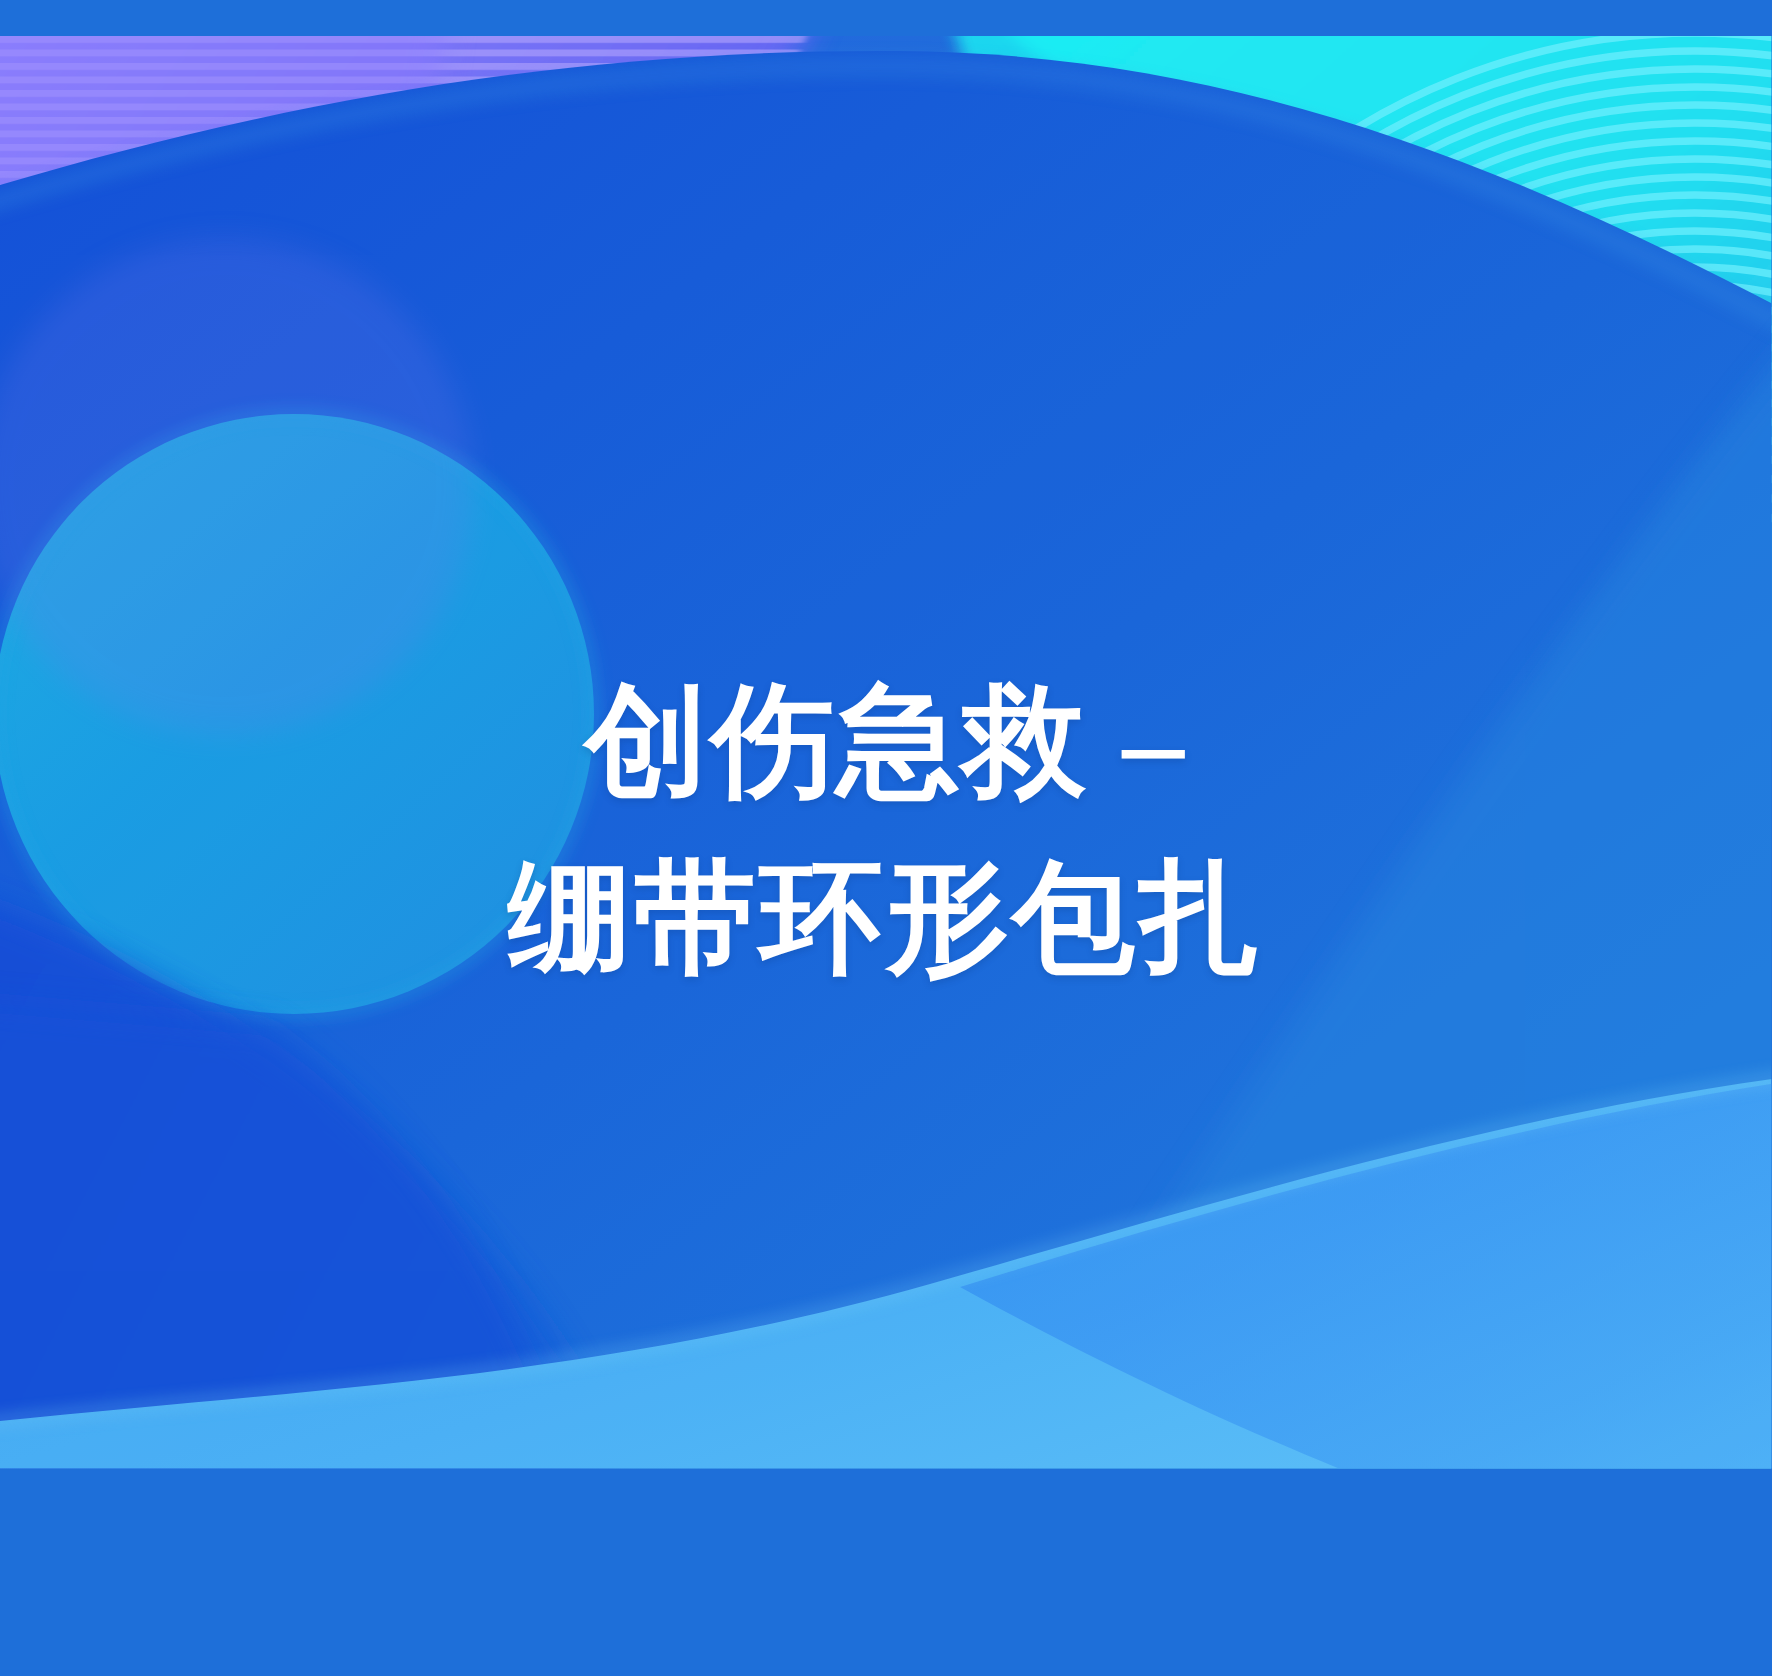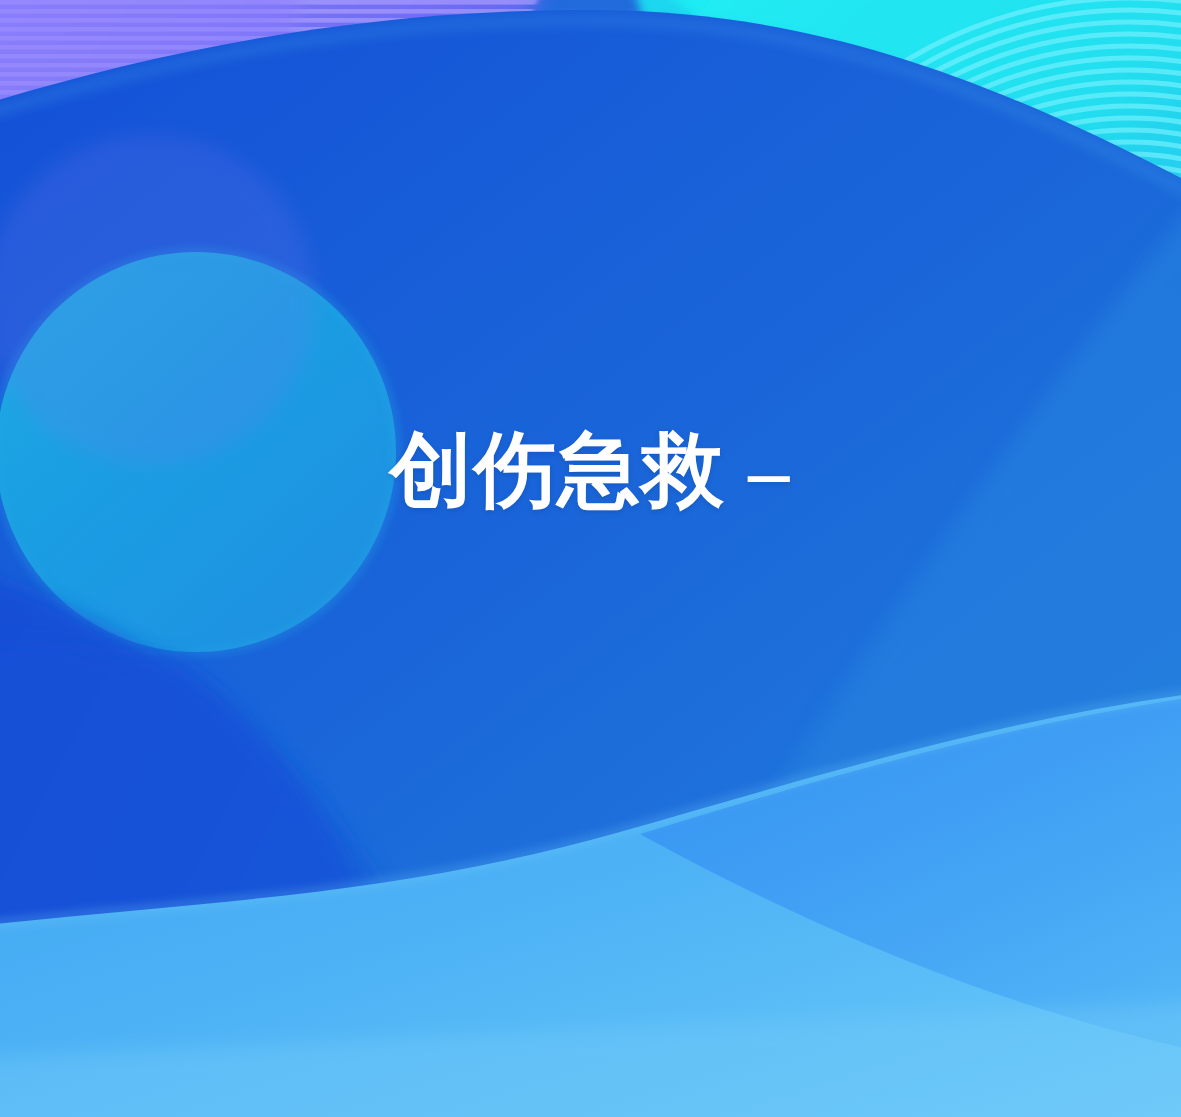"创伤急救 –" #slide { height: 1117px -> 955px; margin-top: none -> 24px }
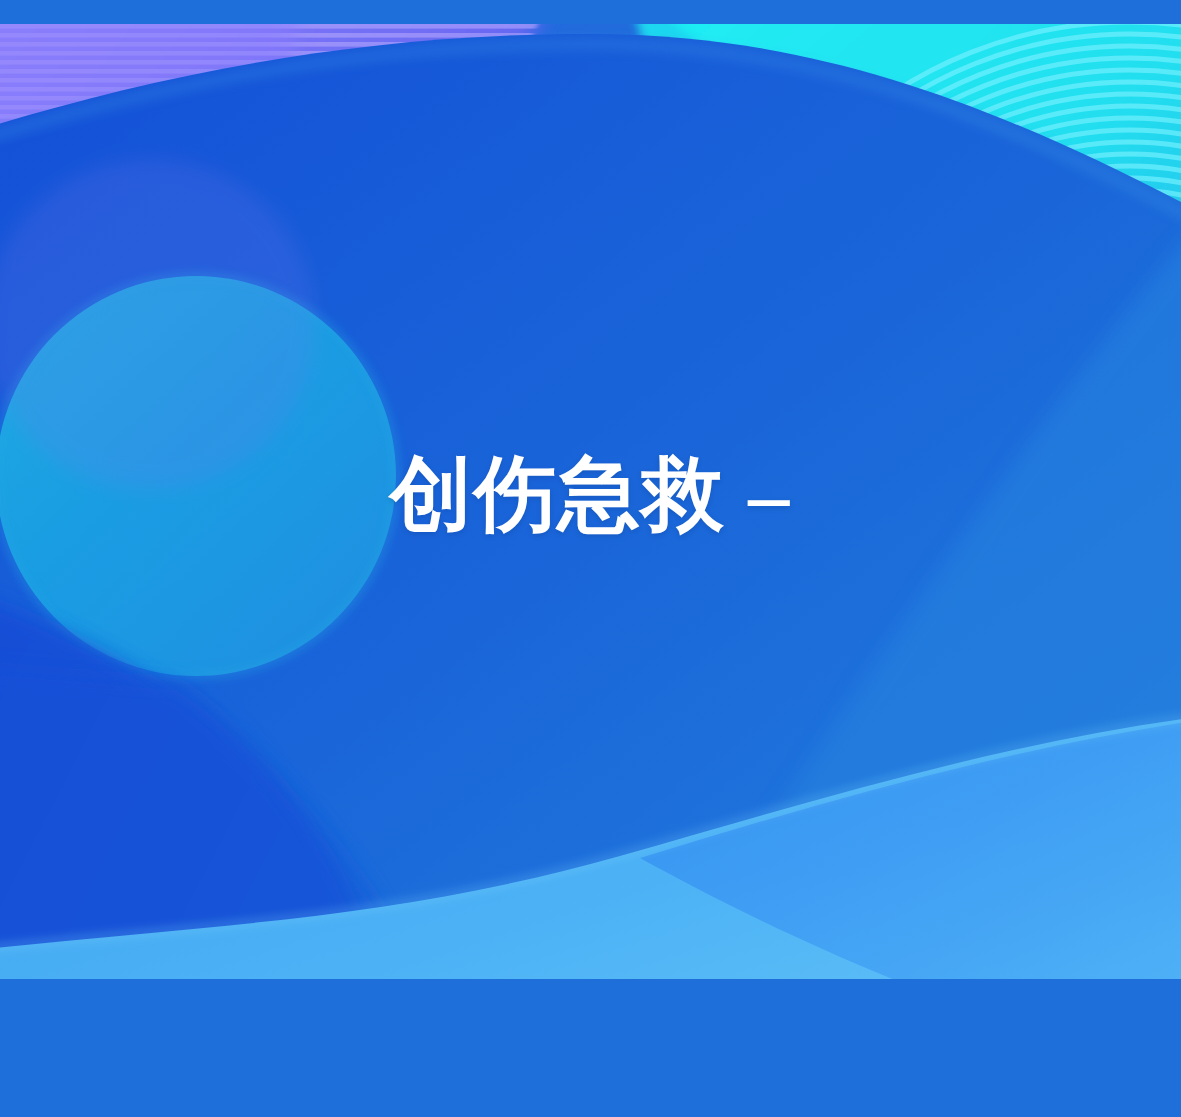"绷带环形包扎" span.title-line { html: none -> <span>绷带环形包扎</span> }
